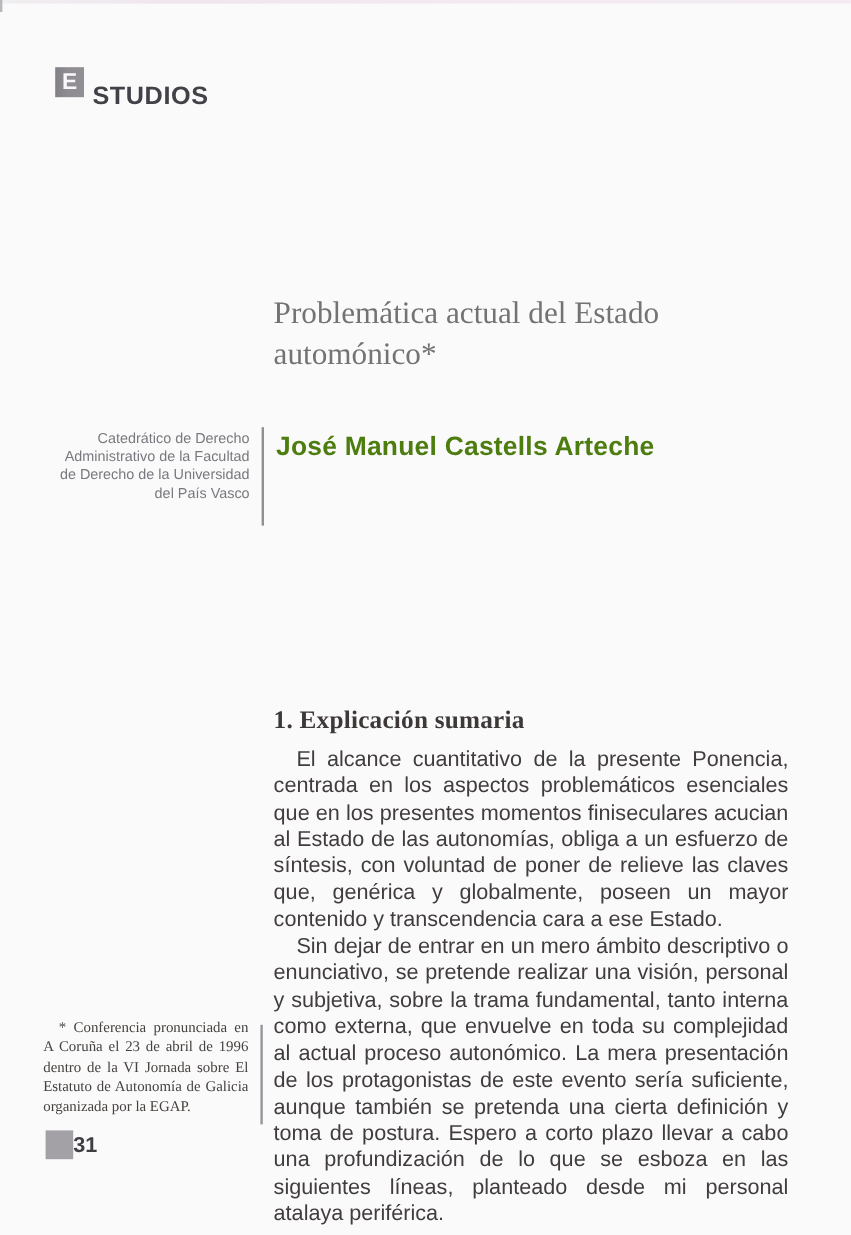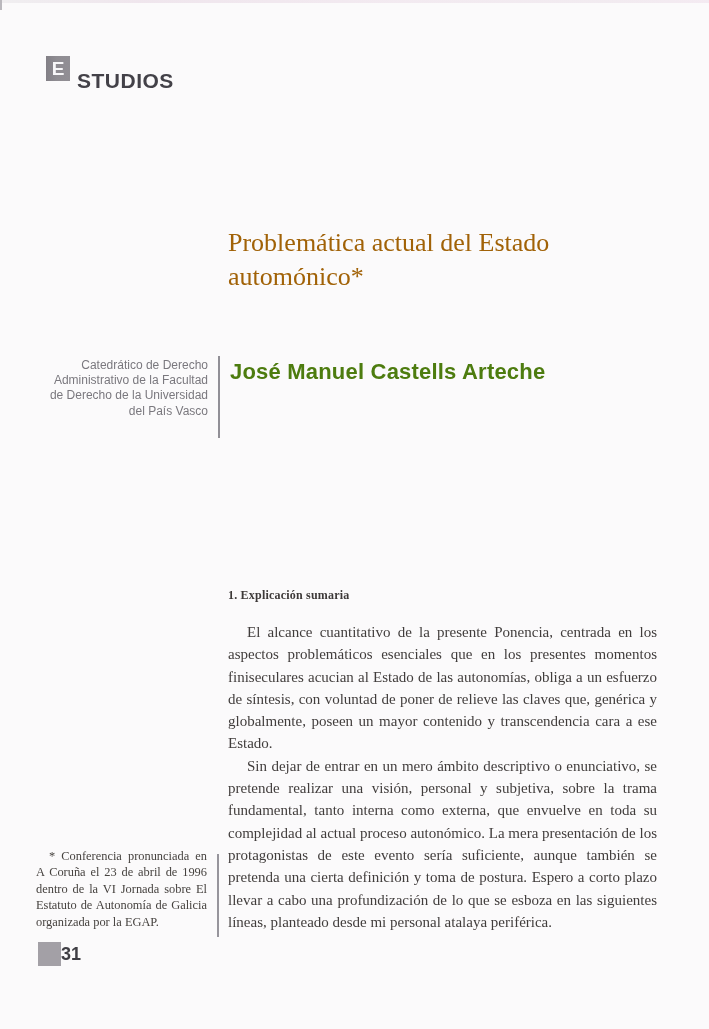"Problemática actual del Estado" .article-title { color: #a16207 -> #737373; top: 226px -> 244px }
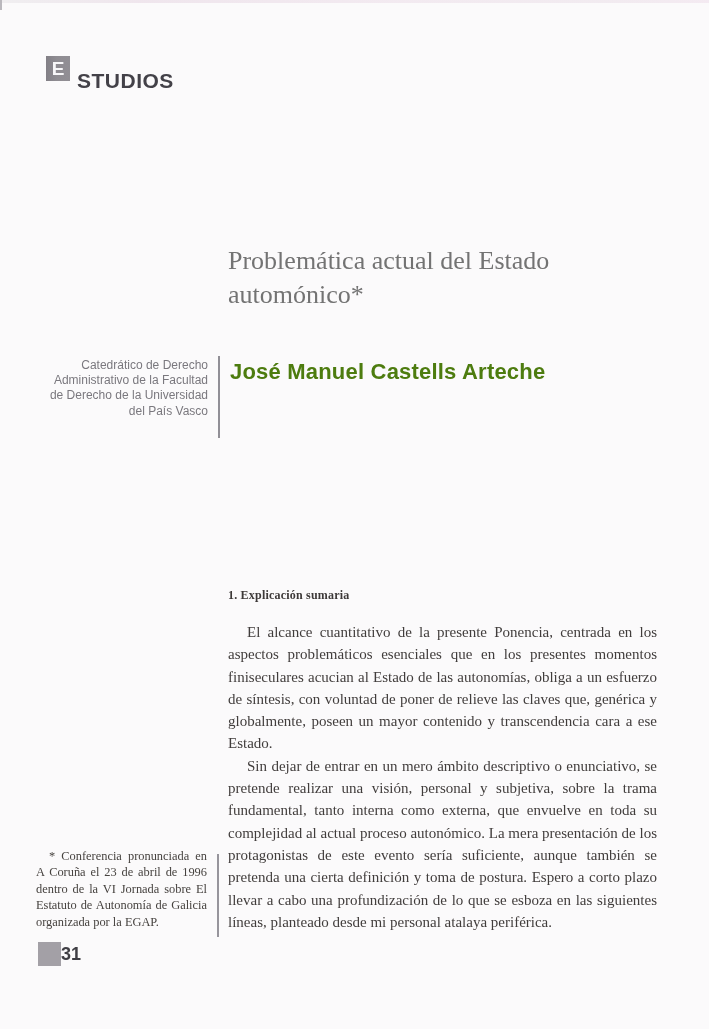"1. Explicación sumaria" .section-heading { font-size: 12px -> 21px }
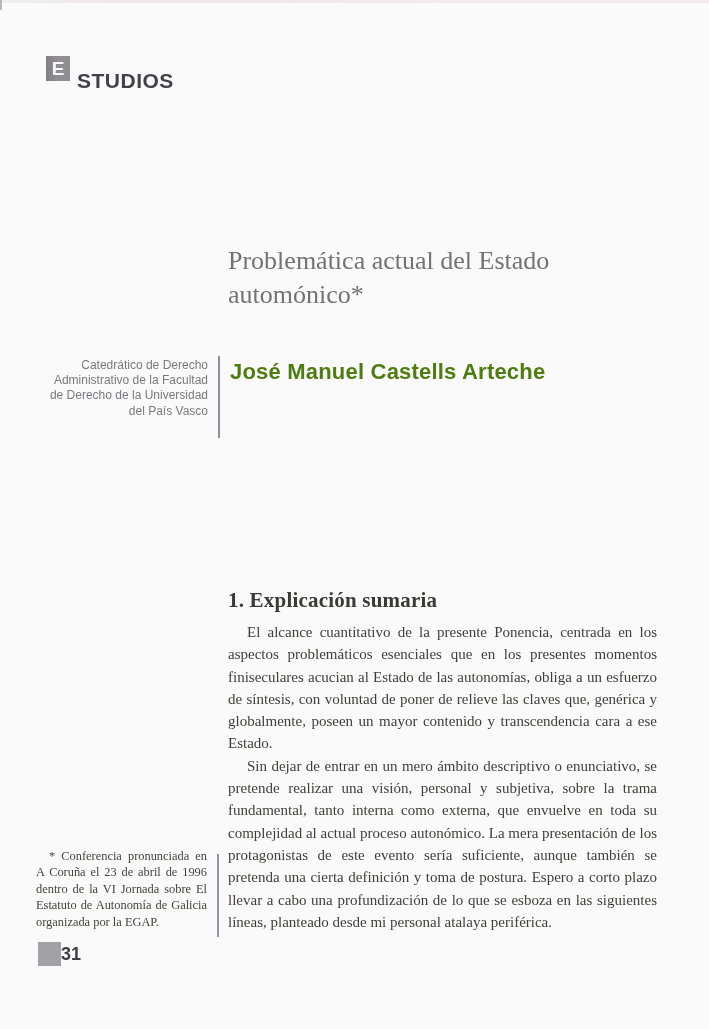"El alcance cuantitativo de la" .body-text { font-family: Liberation Serif, serif -> Liberation Sans, sans-serif; font-size: 15px -> 18px }
